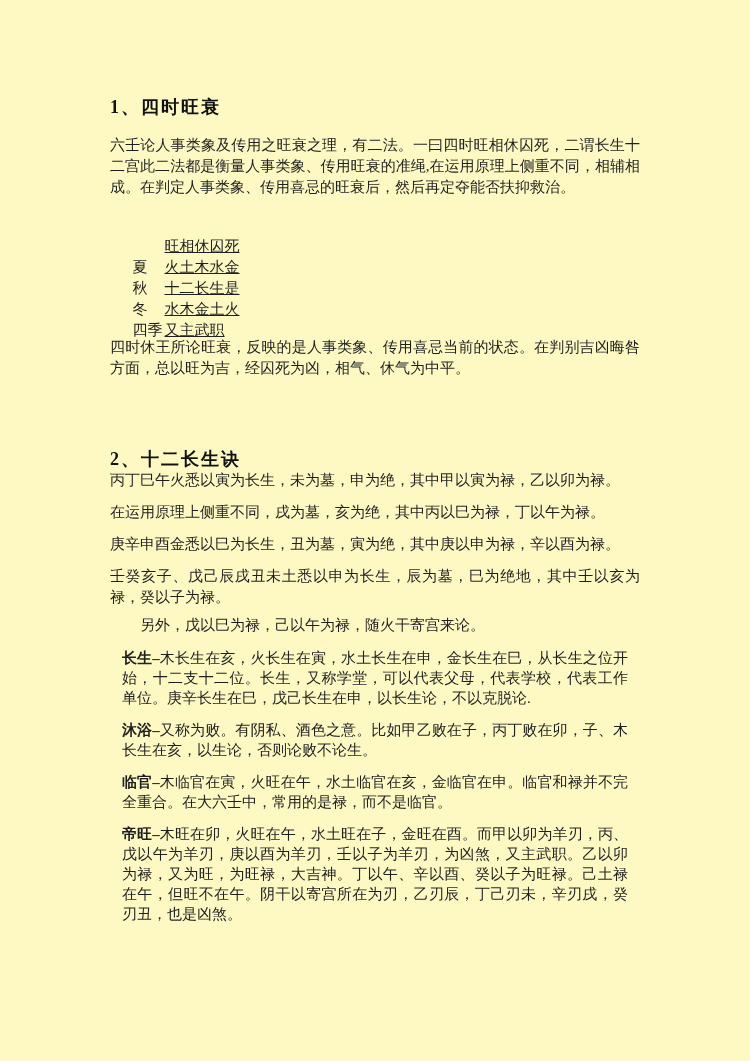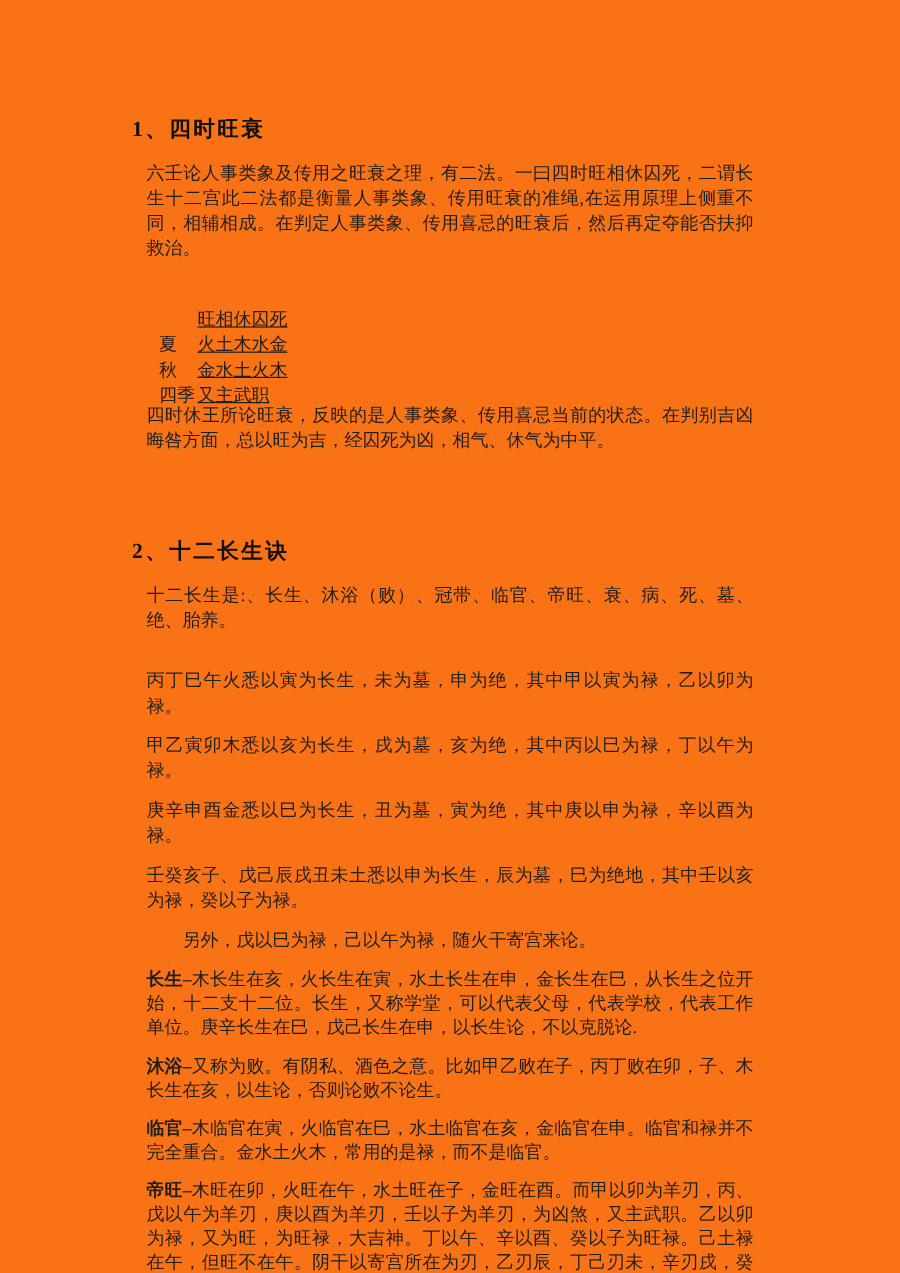"1、四时旺衰" .page { background: #f97316 -> #fef9c3 }
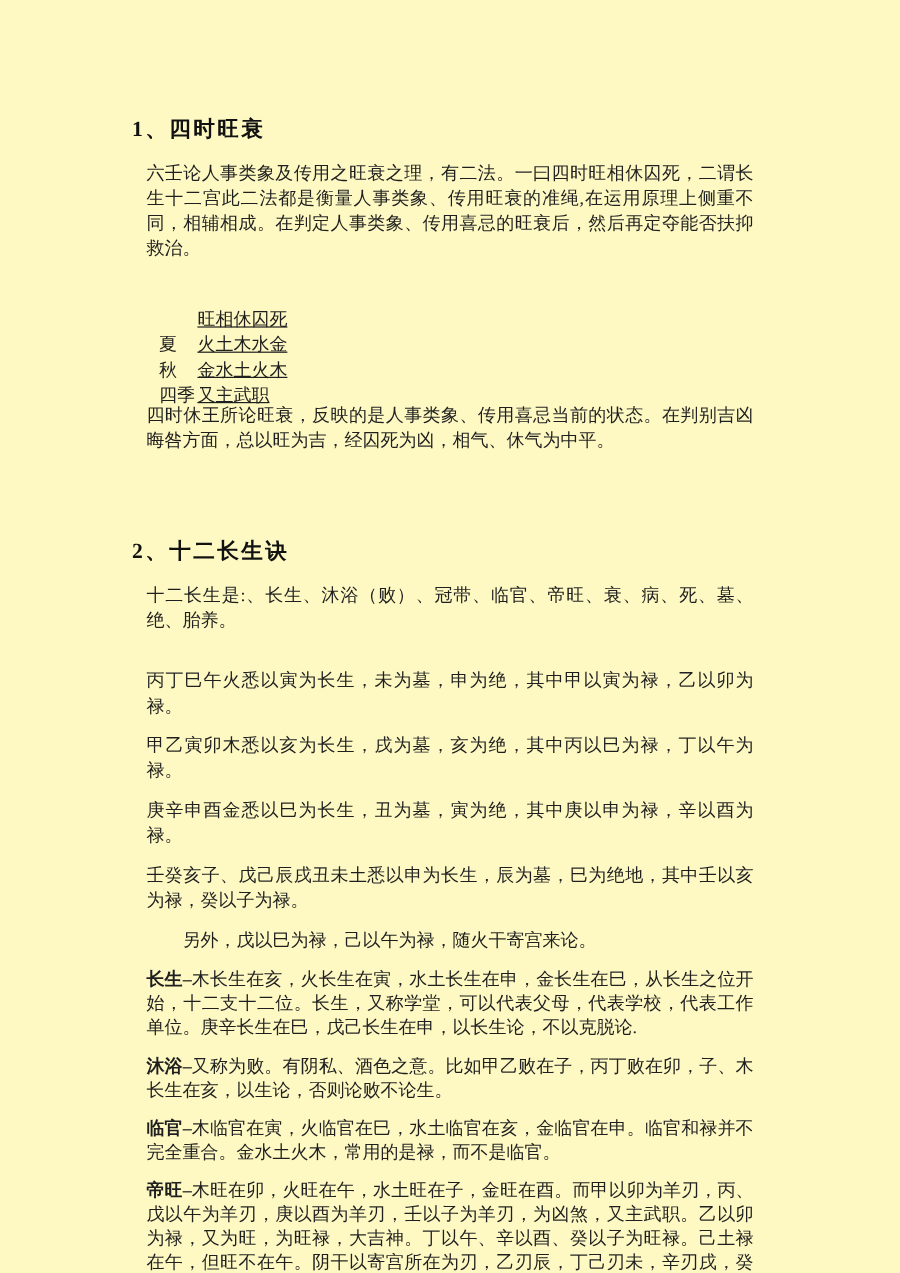"六壬论人事类象及传用之旺衰之理，有二法。一曰四时旺相休囚死，二谓长生十二宫此二法" p { margin: 12px -> 0 }
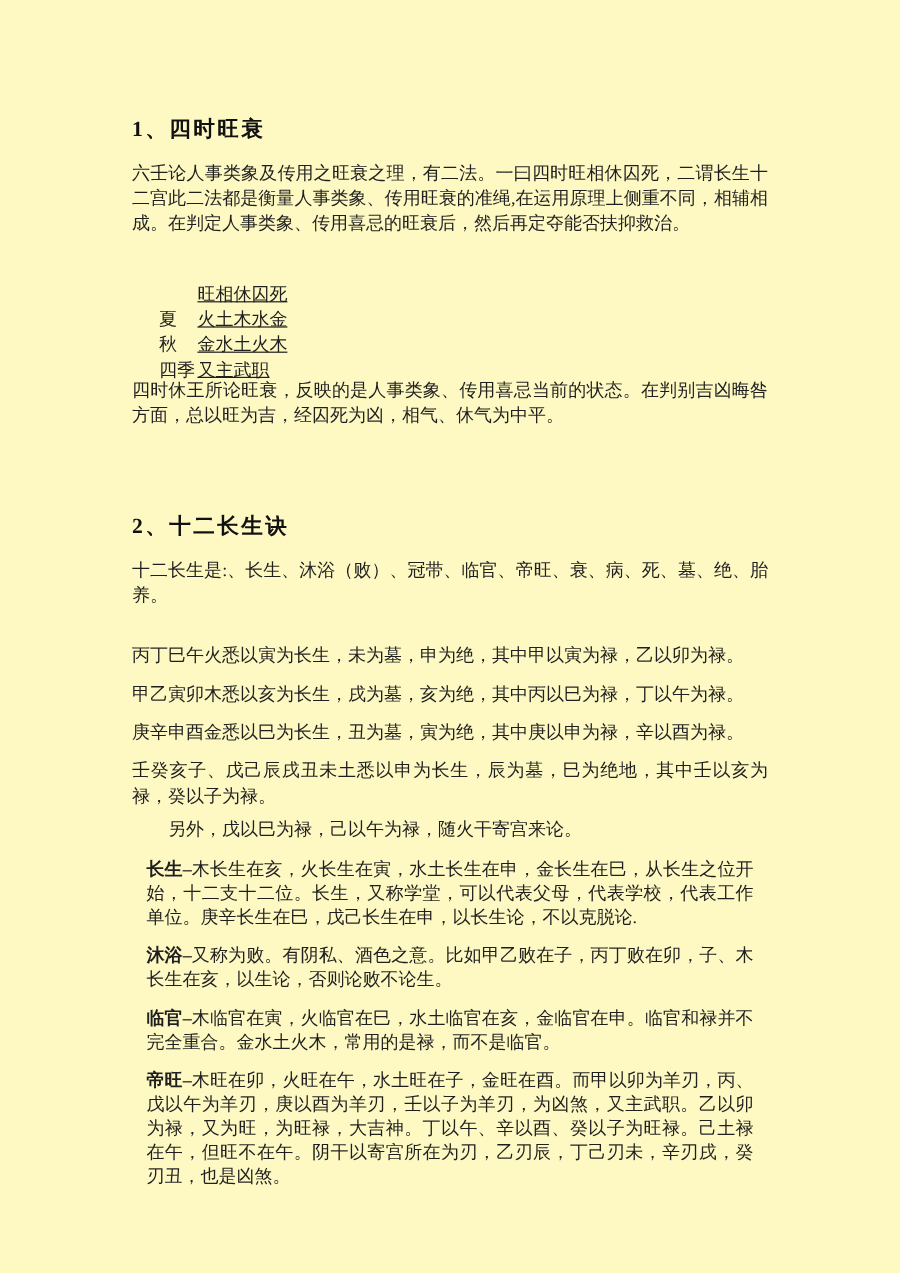"金水土火木" span.t-values { text: 金水土火木 -> 十二长生是 }
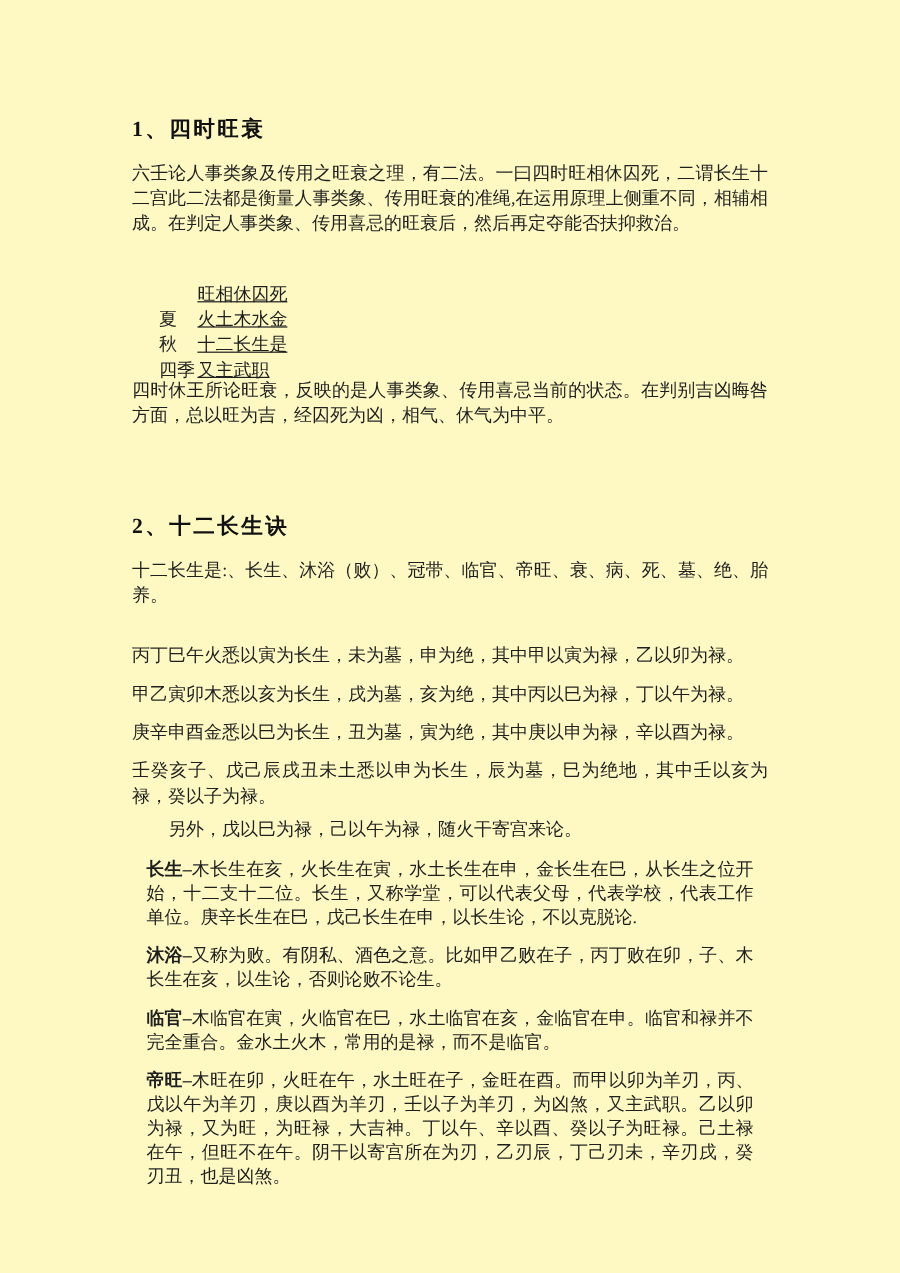"冬 水木金土火" div.t-row { html: none -> <div> <span>冬</span><span>水木金土火</span> </div> }
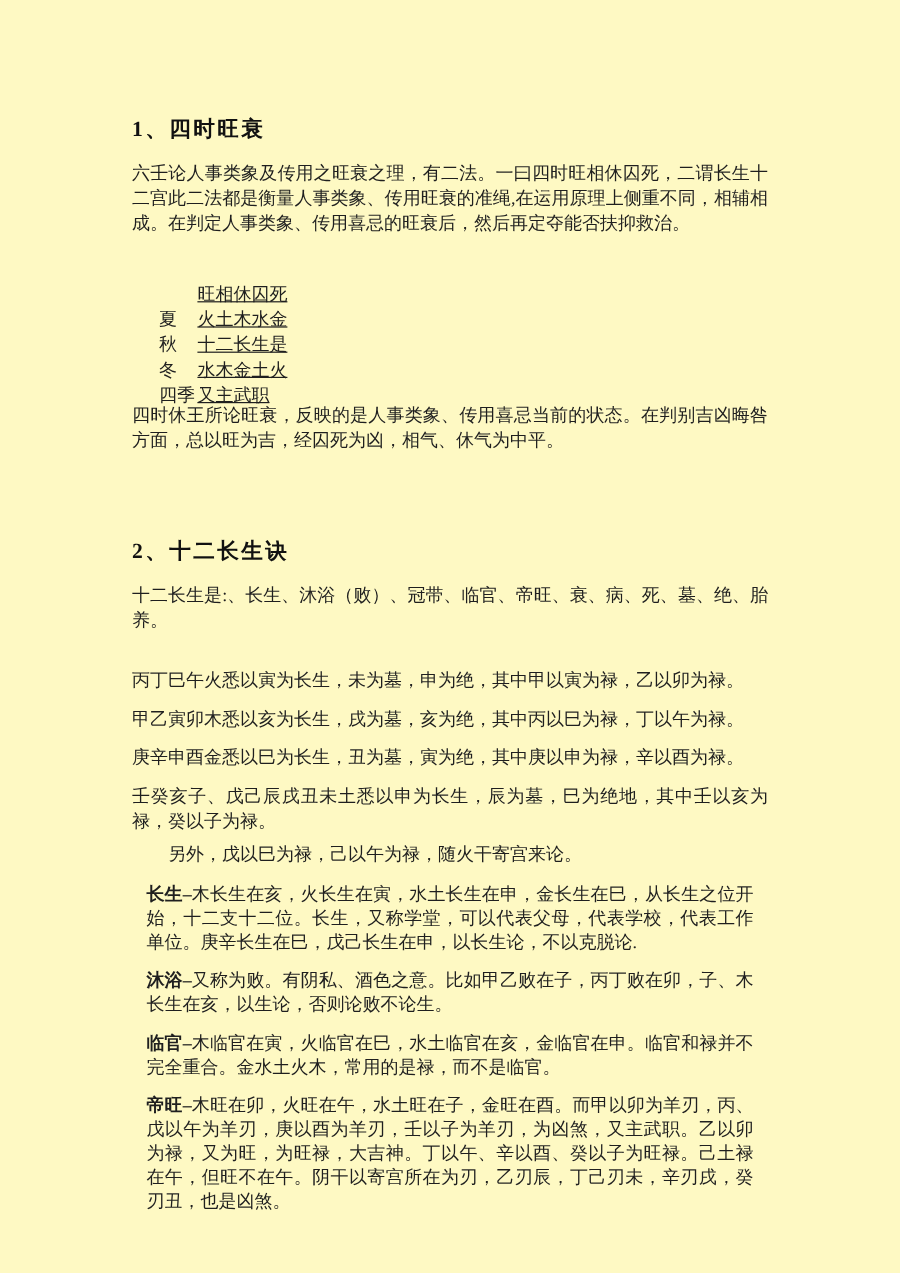"十二长生是:、长生、沐浴（败）、冠带、临官、帝旺、衰、病、死、墓、绝、胎养。" p.intro-2 { html: <p>十二长生是:、长生、沐浴（败）、冠带、临官、帝旺、衰、病、死、墓、绝、胎养。</p> -> none }
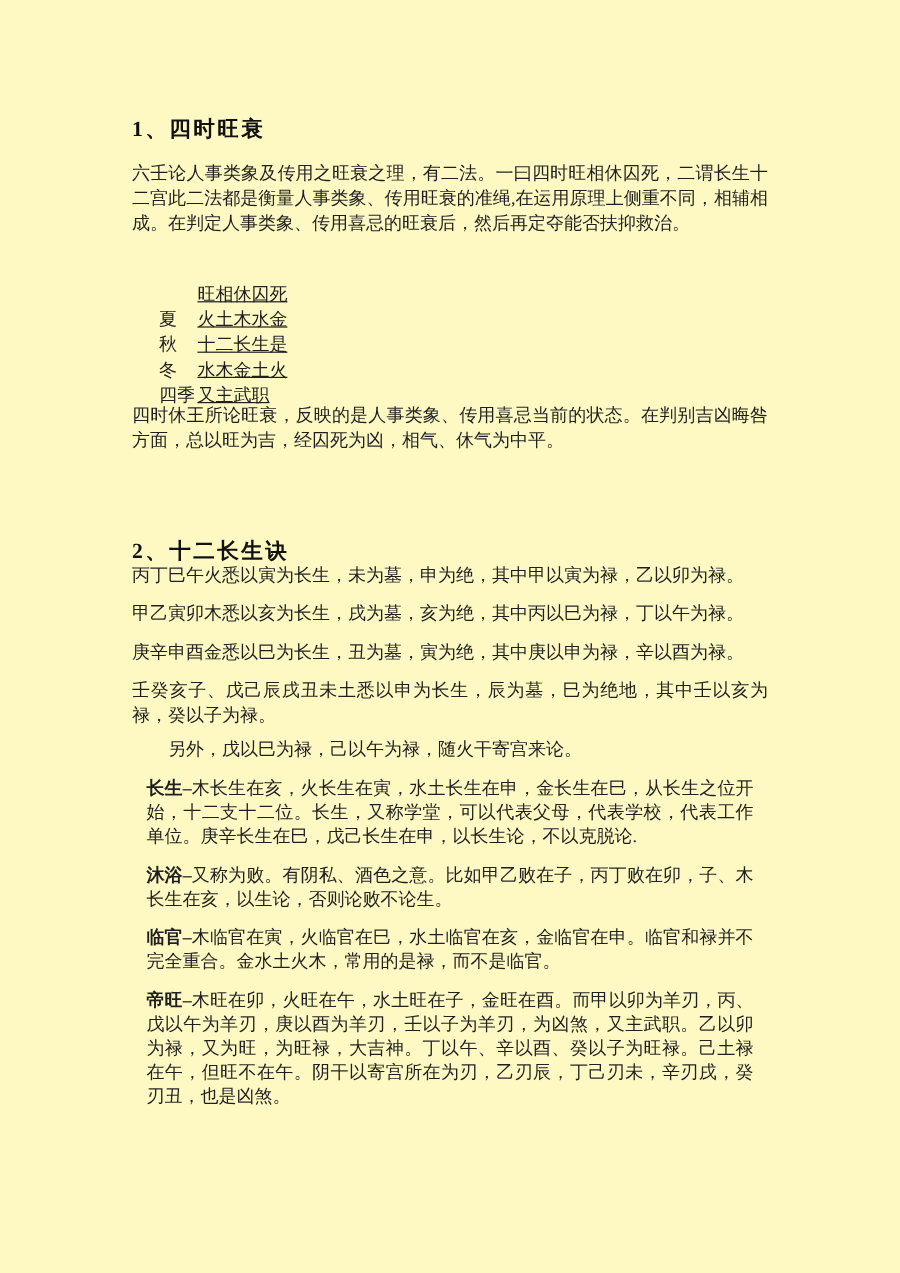"甲乙寅卯木悉以亥为长生，戌为墓，亥为绝，其中丙以巳为禄，丁以午为禄。" p.gl-line { text: 甲乙寅卯木悉以亥为长生 -> 在运用原理上侧重不同 }
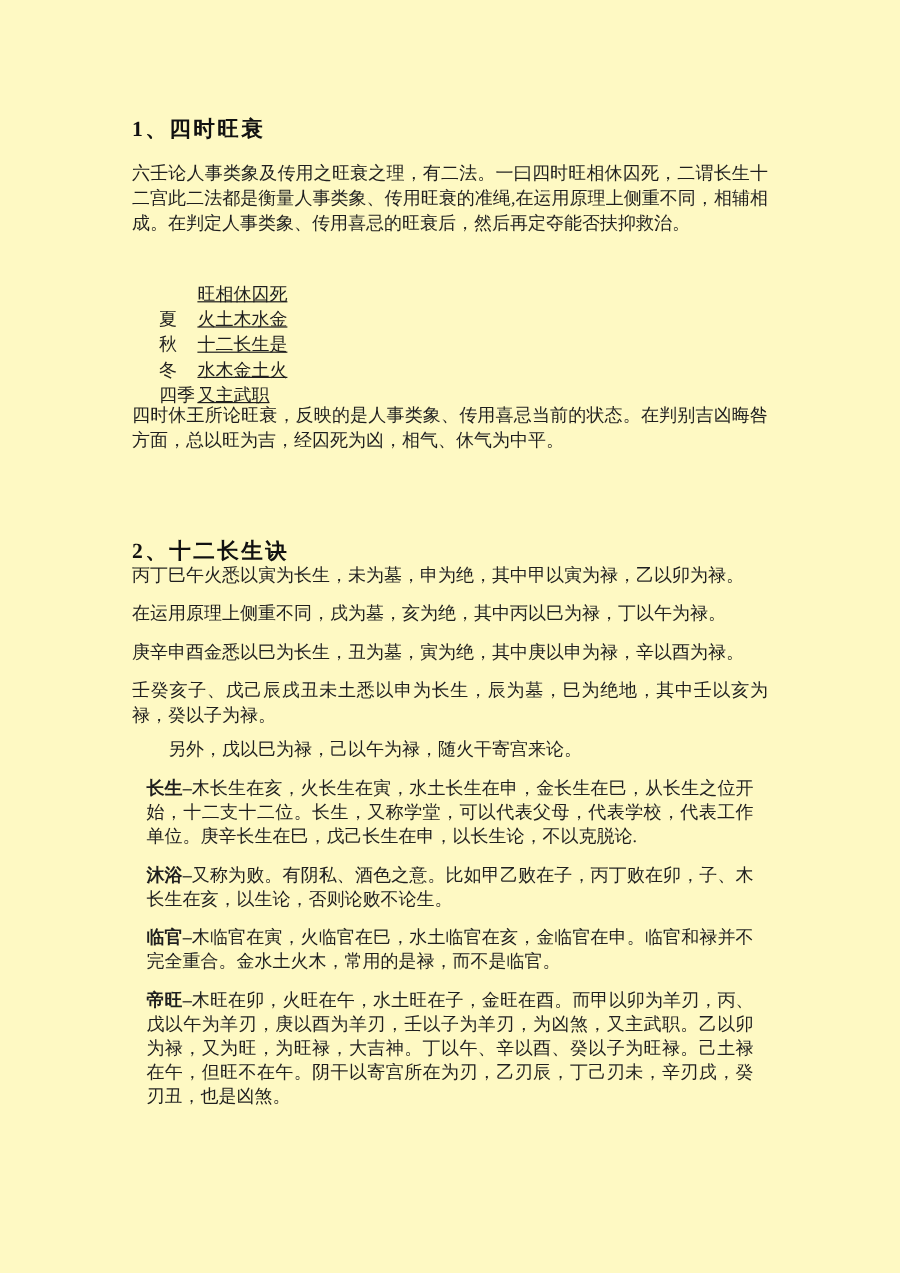"木临官在寅，火临官在巳，水土临官在亥，金临官在申。临官和禄并不完全重合。金水土火" span { text: 临官在巳，水土临官在亥，金临官在申。临官和禄并不完全重合。金水土火木 -> 旺在午，水土临官在亥，金临官在申。临官和禄并不完全重合。在大六壬中 }
